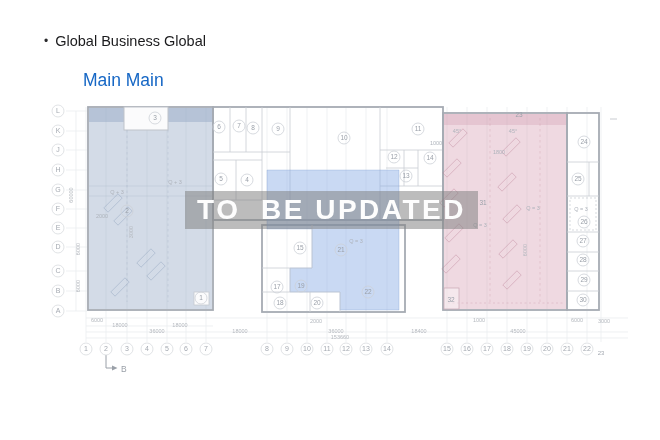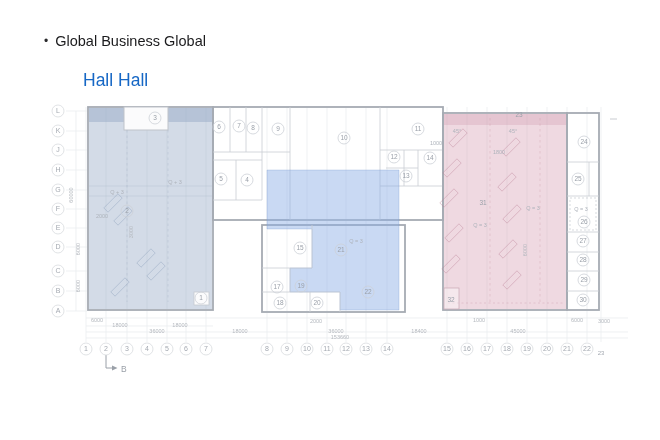"Hall Hall" div.subtitle { text: Hall Hall -> Main Main }
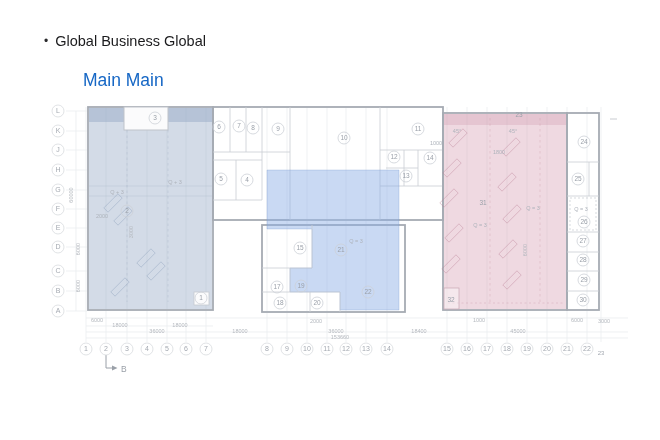"TO BE UPDATED" div.watermark { html: none -> <div> <span>TO BE UPDATED</span> </div> }
